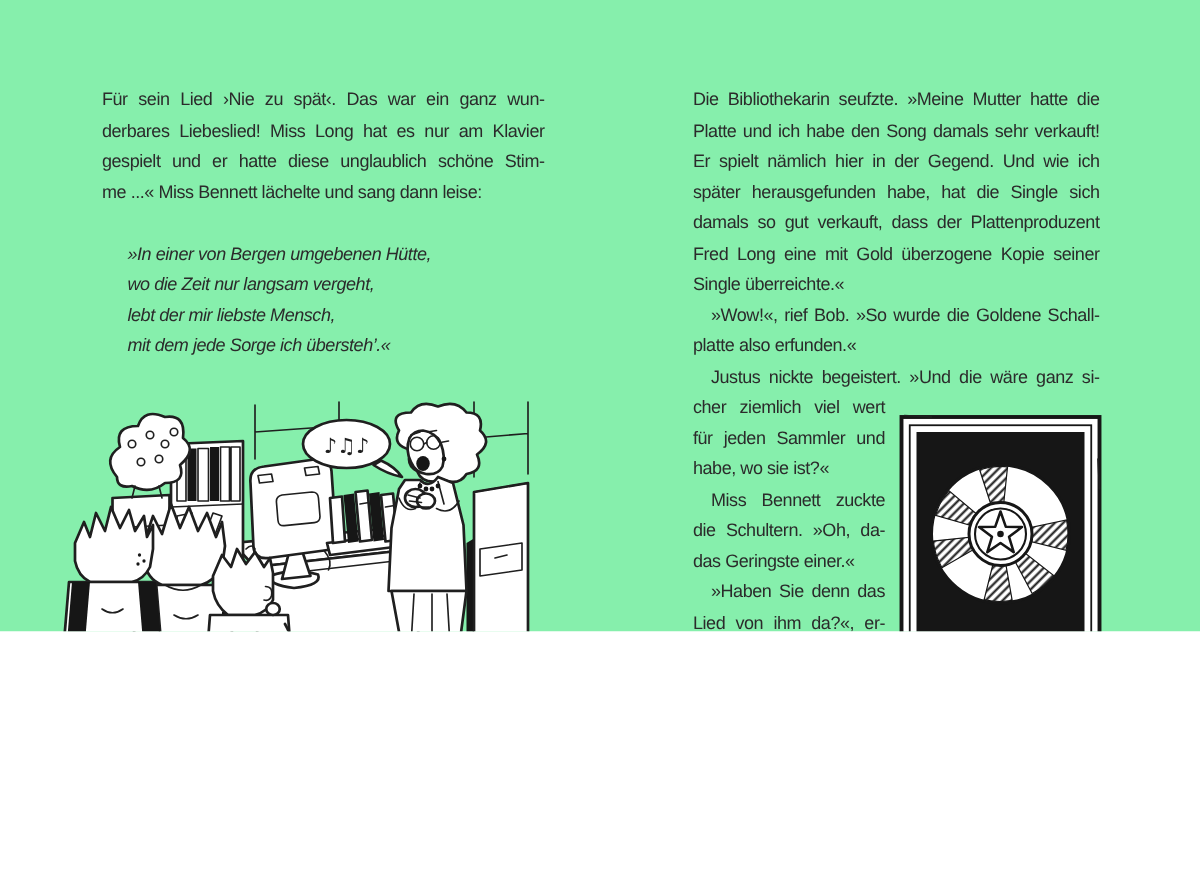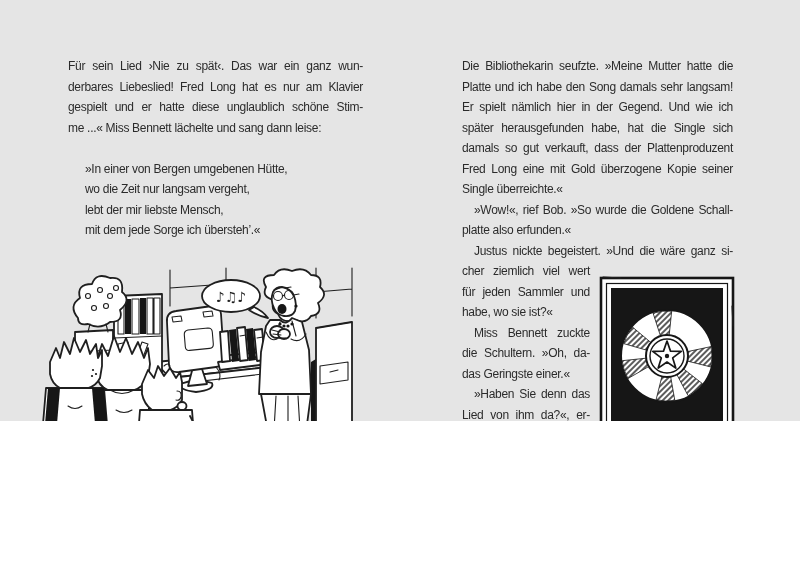"Für sein Lied ›Nie zu" #page { background: #e5e5e5 -> #86efac }
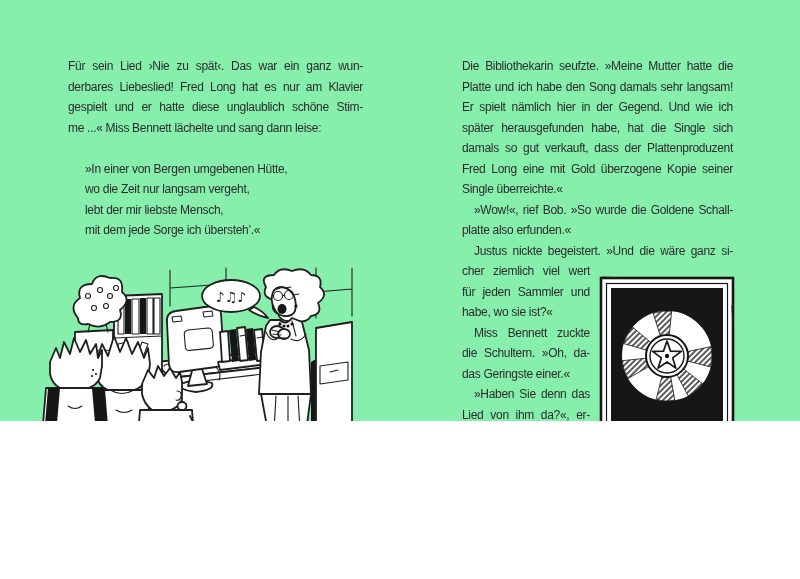"derbares Liebeslied! Fred Long hat" span.l { text: Fred -> Miss }
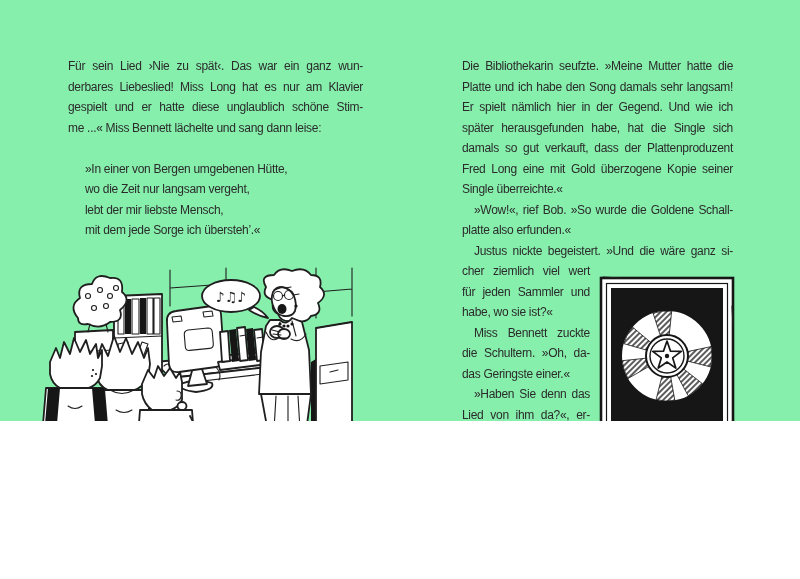"Platte und ich habe den" span.l { text: langsam -> verkauft }
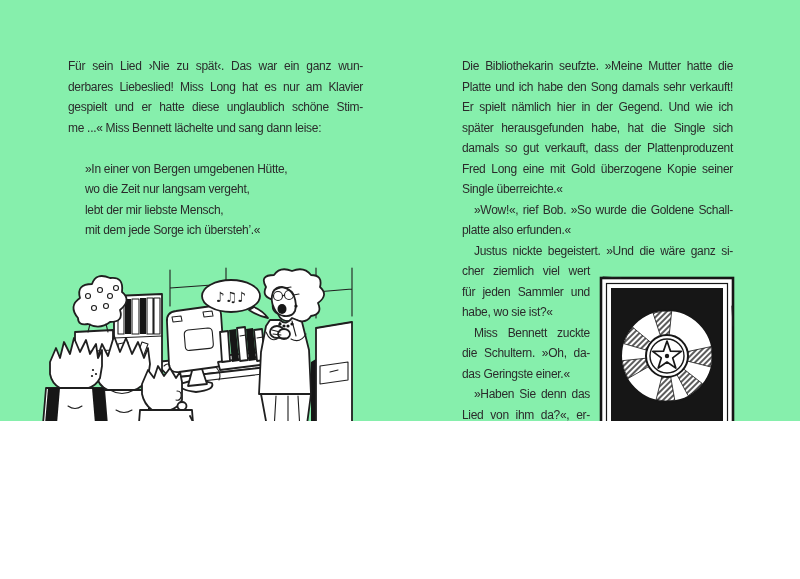"»In einer von Bergen umgebenen" .poem { font-style: none -> italic }
